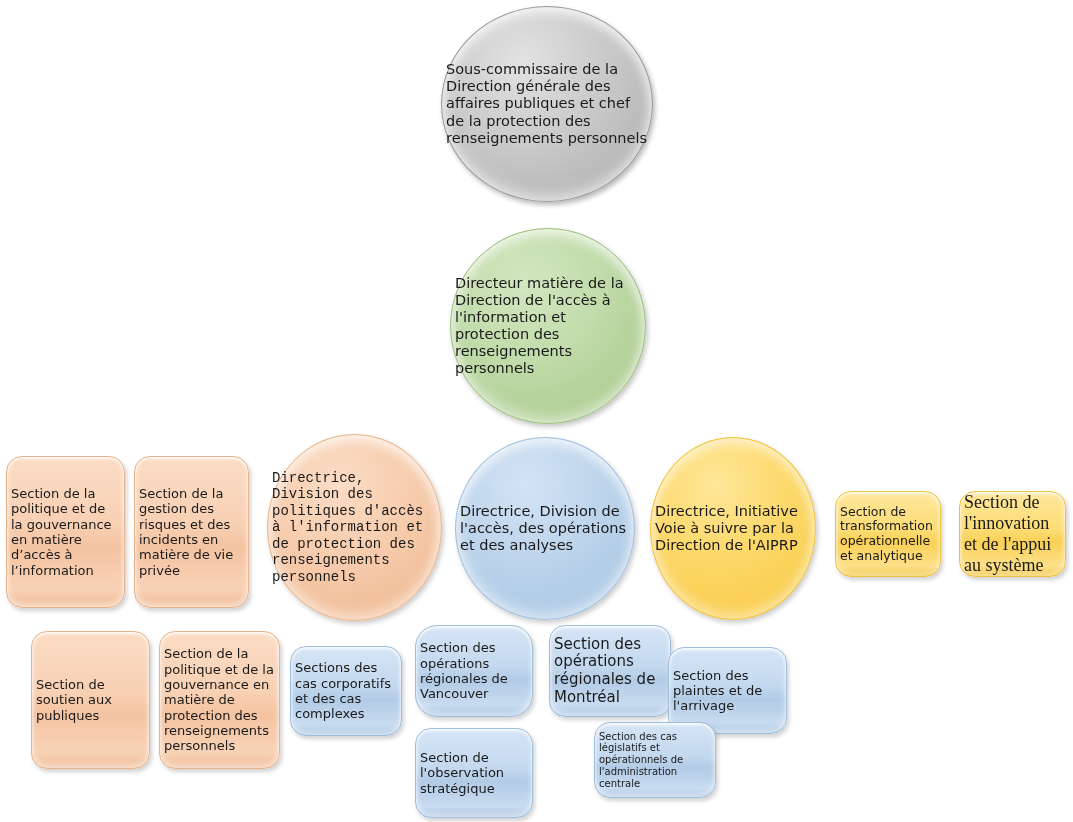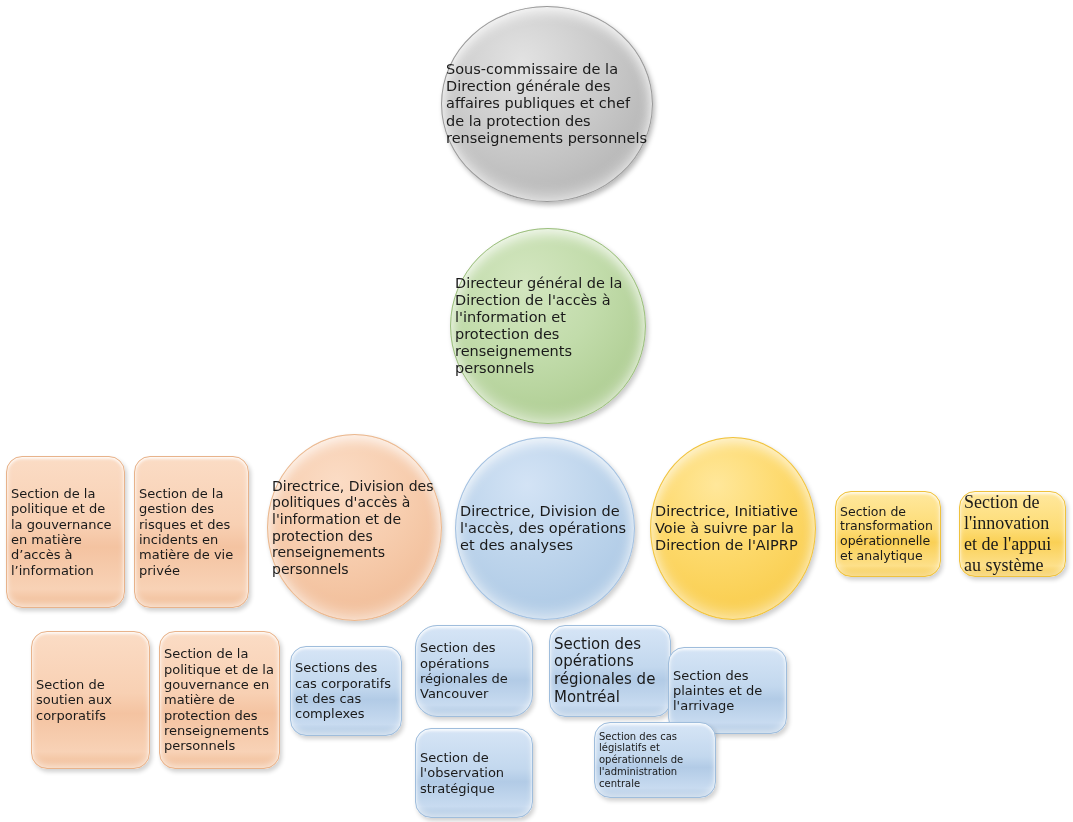"Directeur général de la Direction" div.node { text: général -> matière }
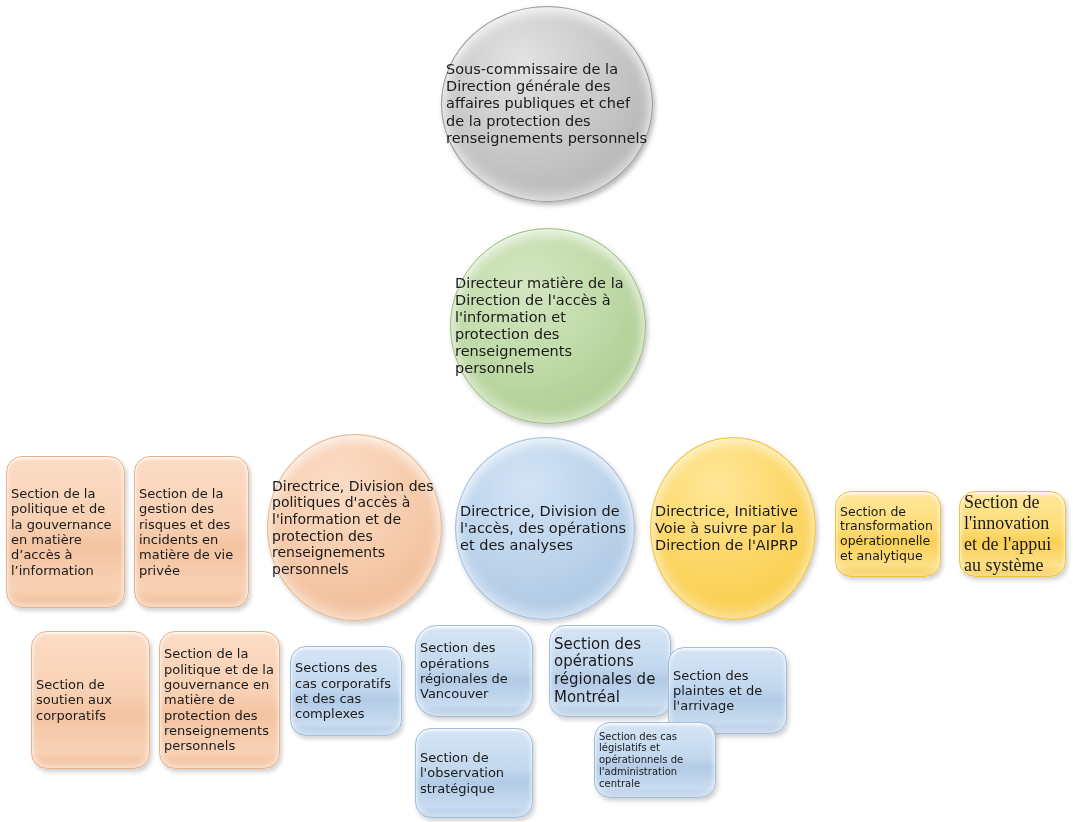"Directrice, Division des politiques" .c-orange { font-family: none -> Liberation Mono, monospace }
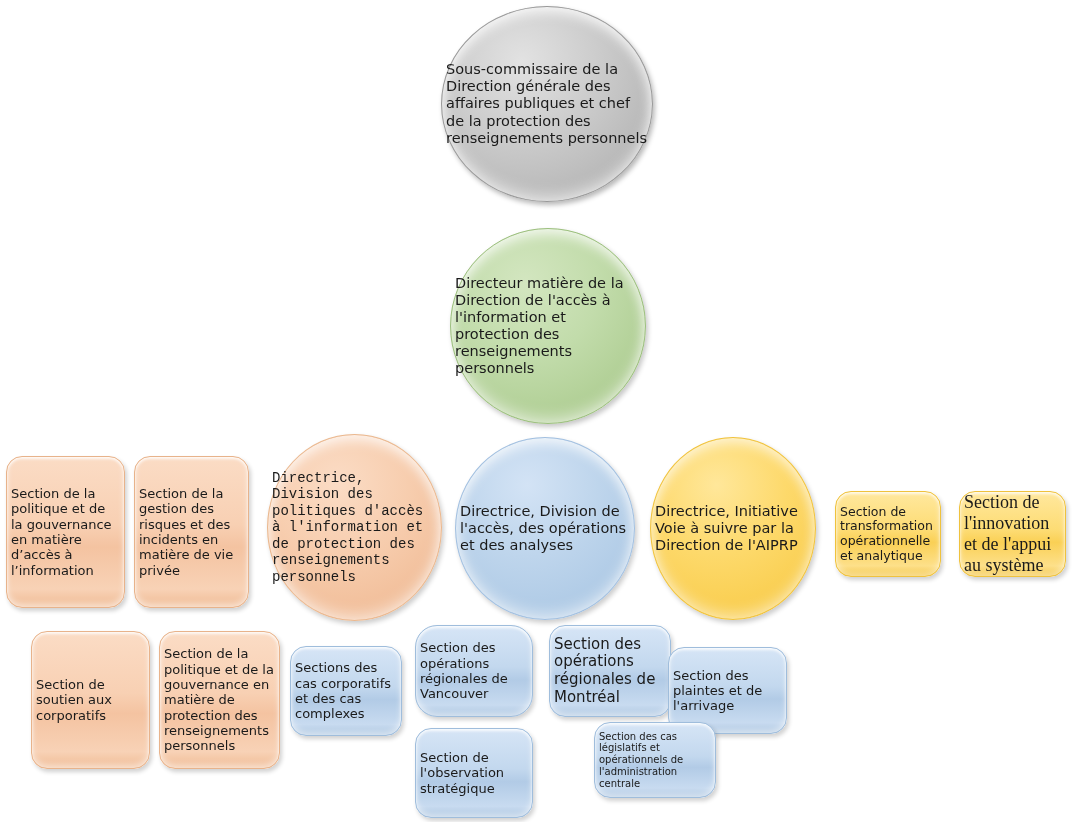"Section de soutien aux corporatifs" div.node { text: corporatifs -> publiques }
